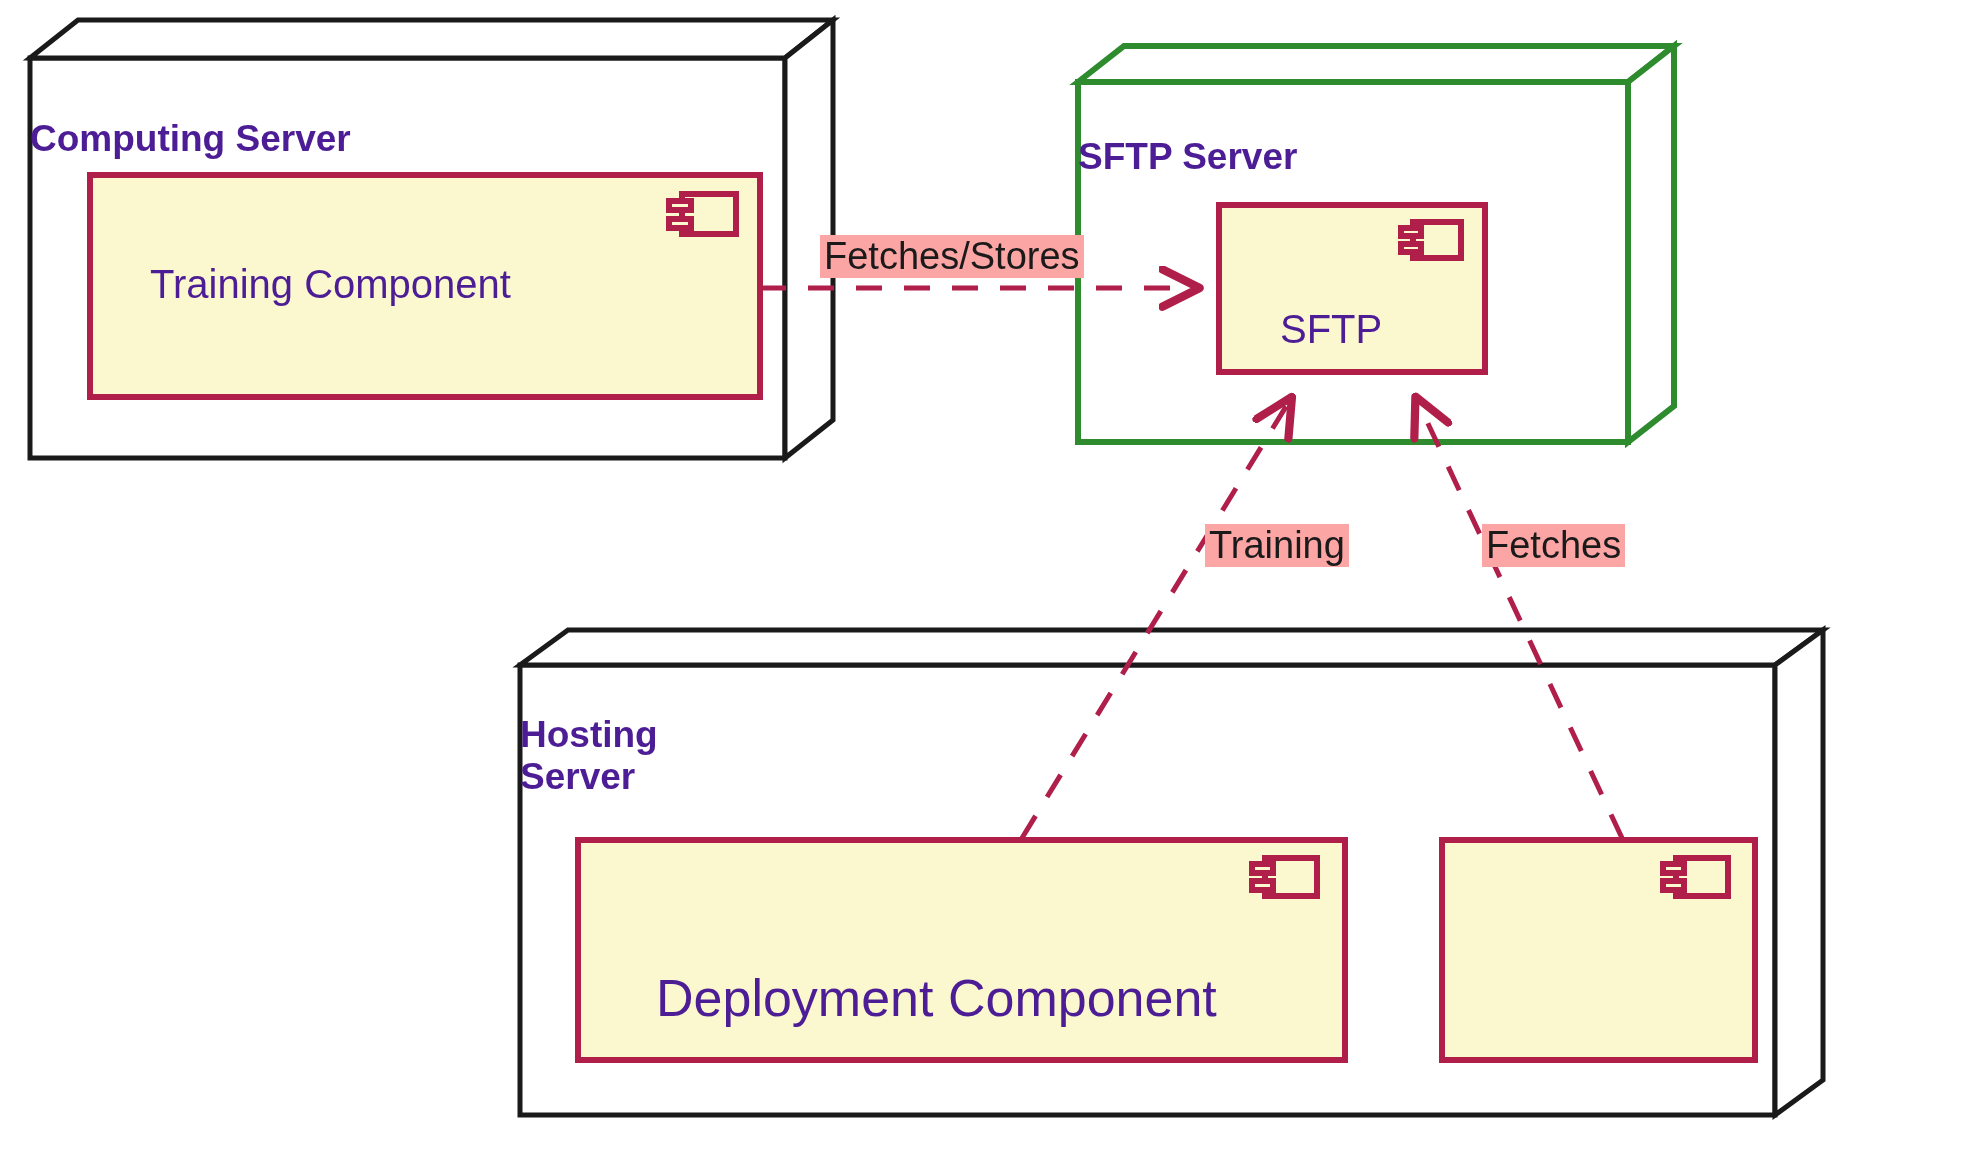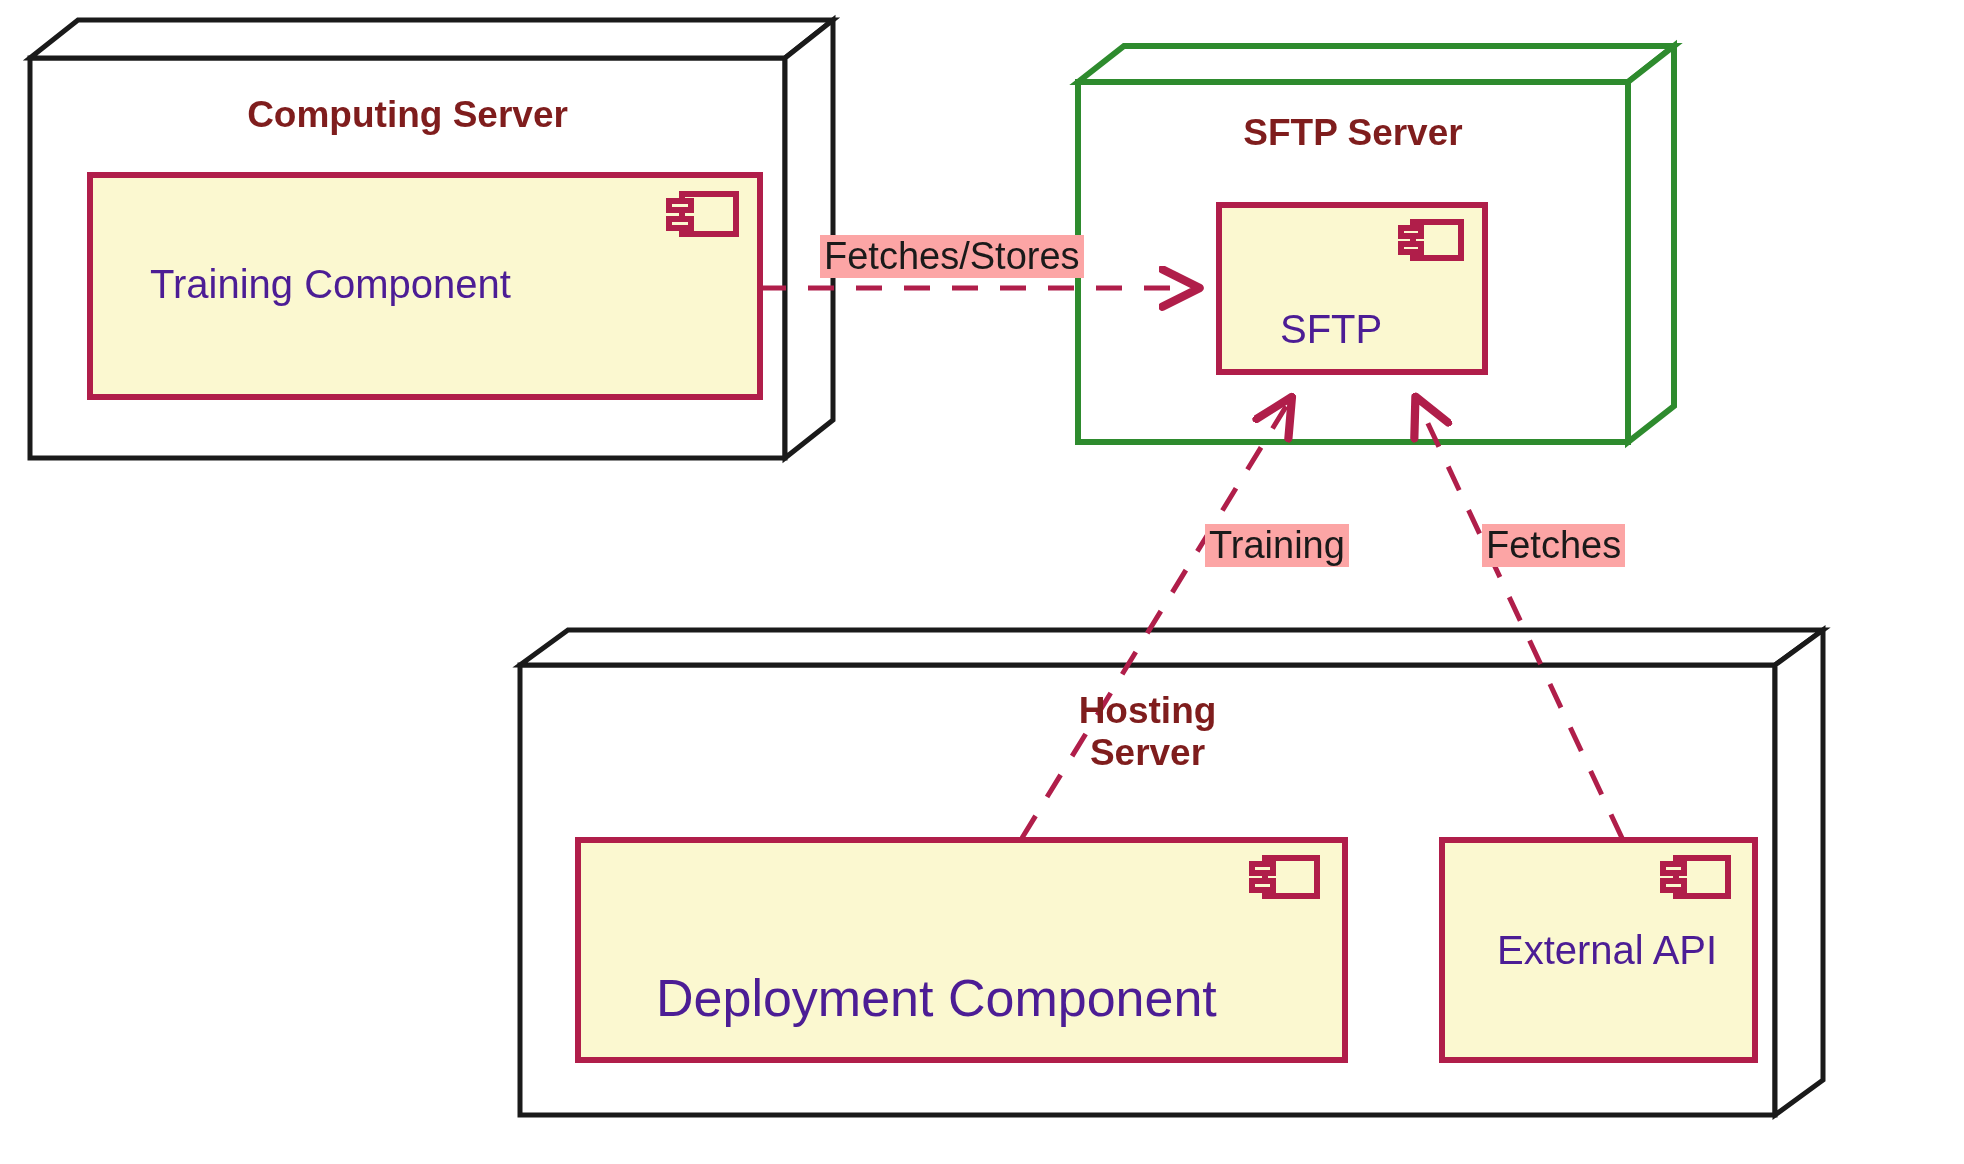"Computing Server" .node-title { color: #7f1d1d -> #4c1d95; margin-top: none -> 24px; text-align: center -> left }
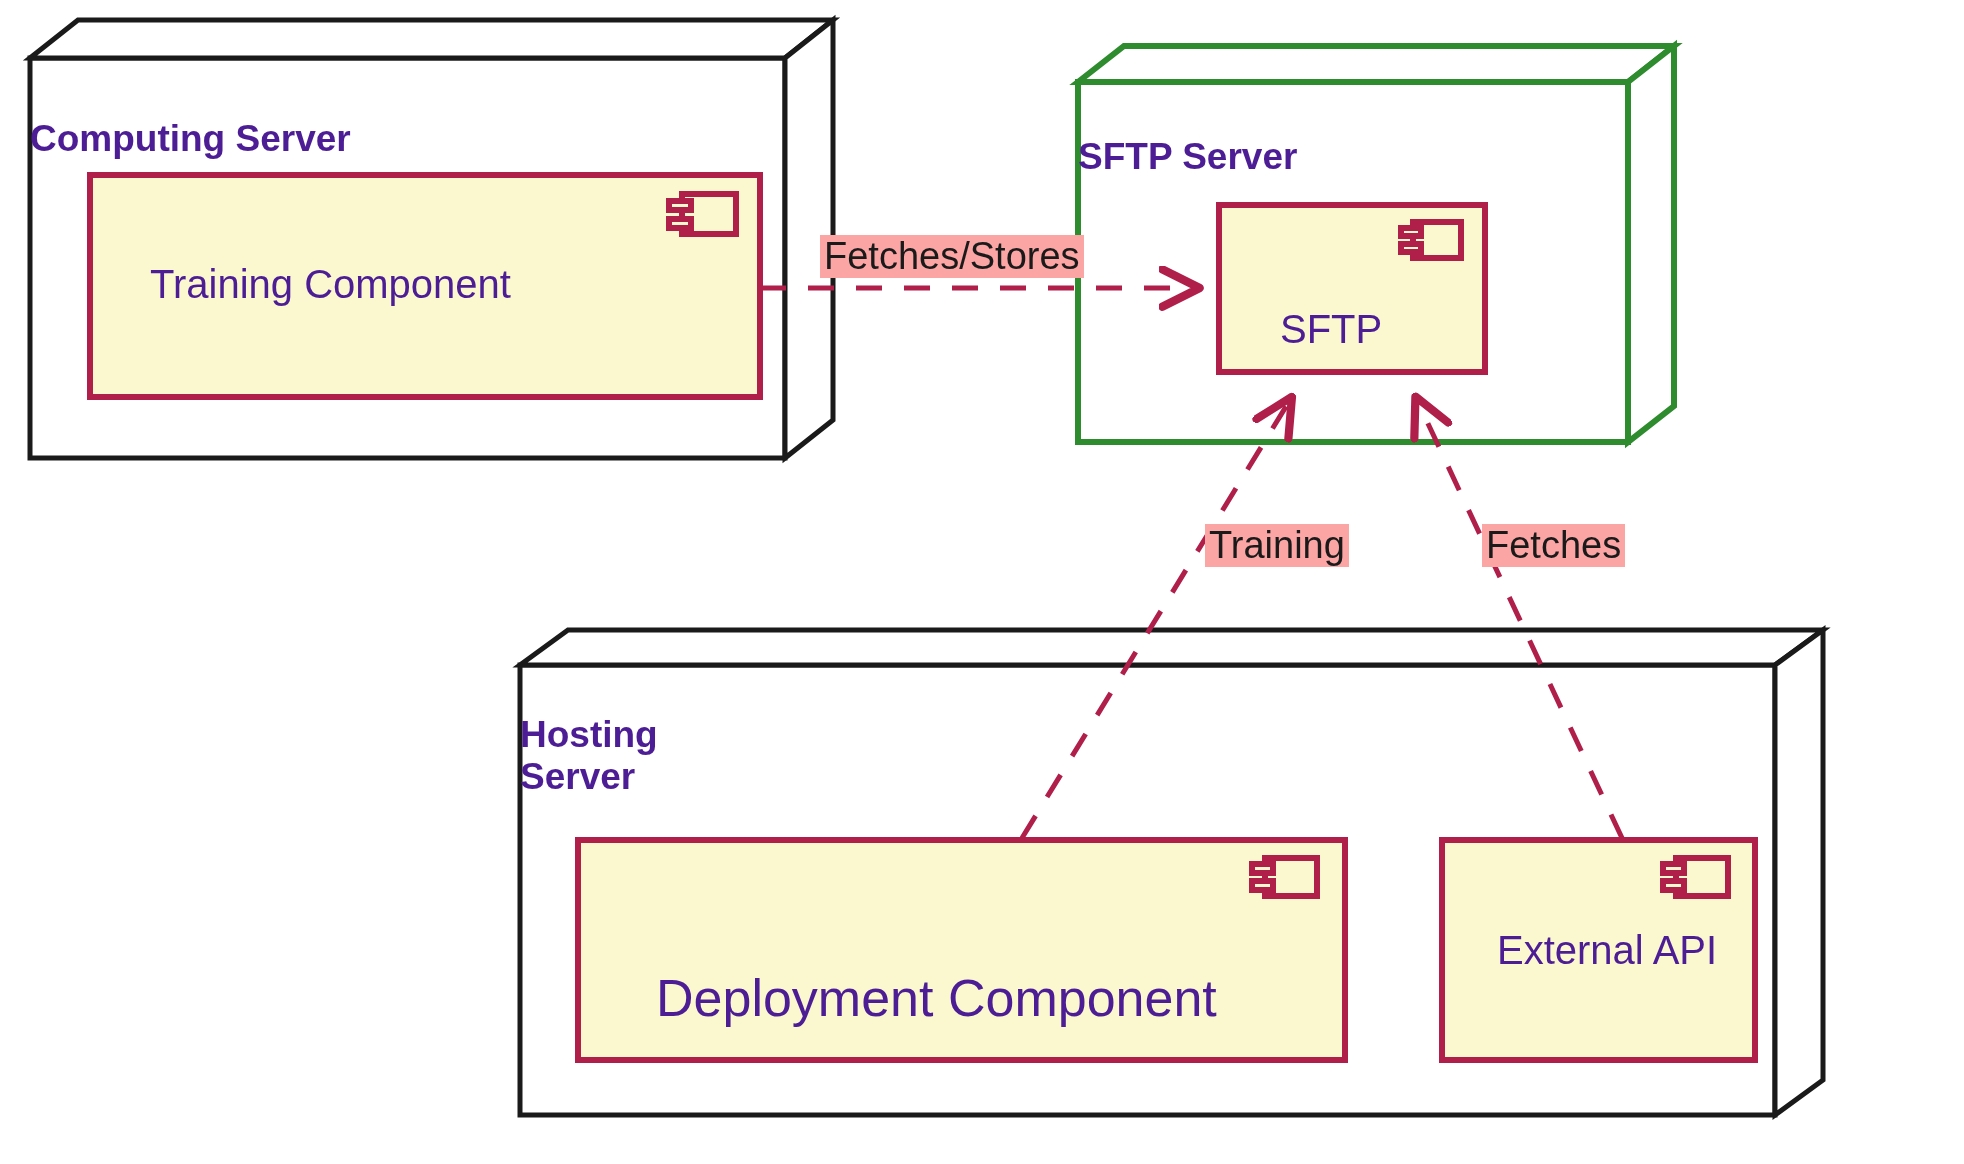"External API" div.component-label { html: <div>External API</div> -> none }
